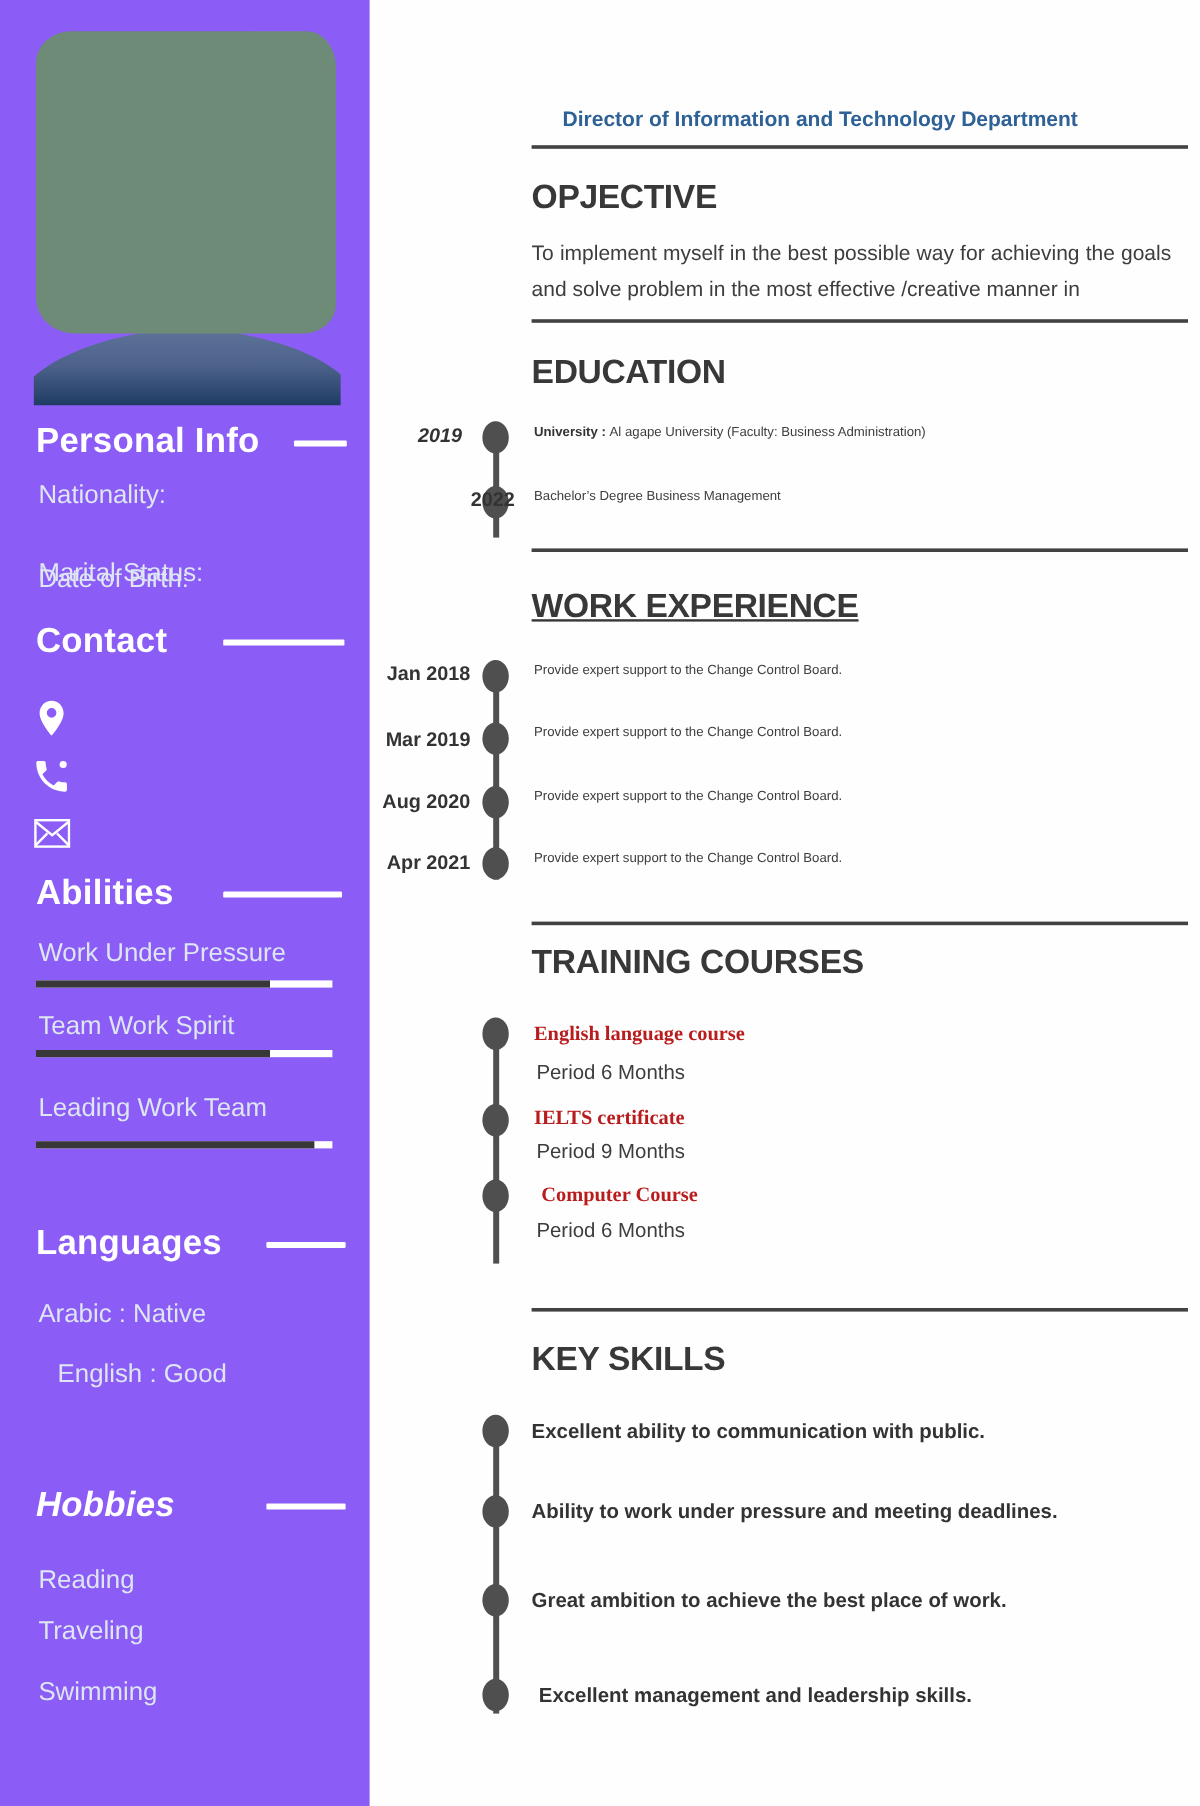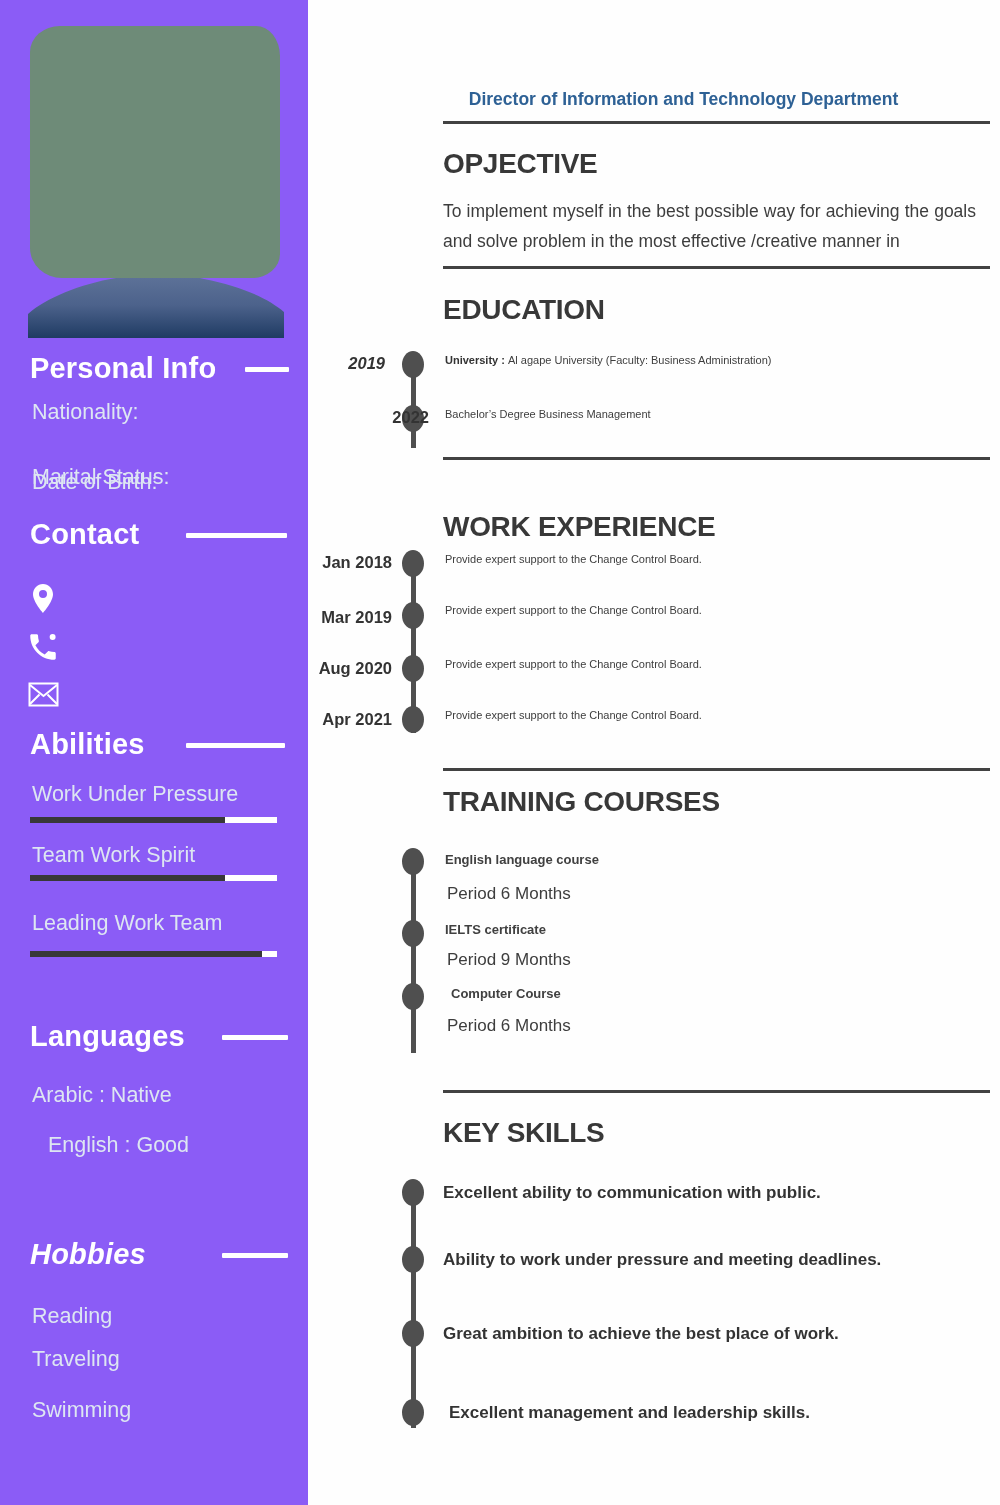"WORK EXPERIENCE" div.sec-heading { text-decoration: none -> underline; top: 511px -> 489px }
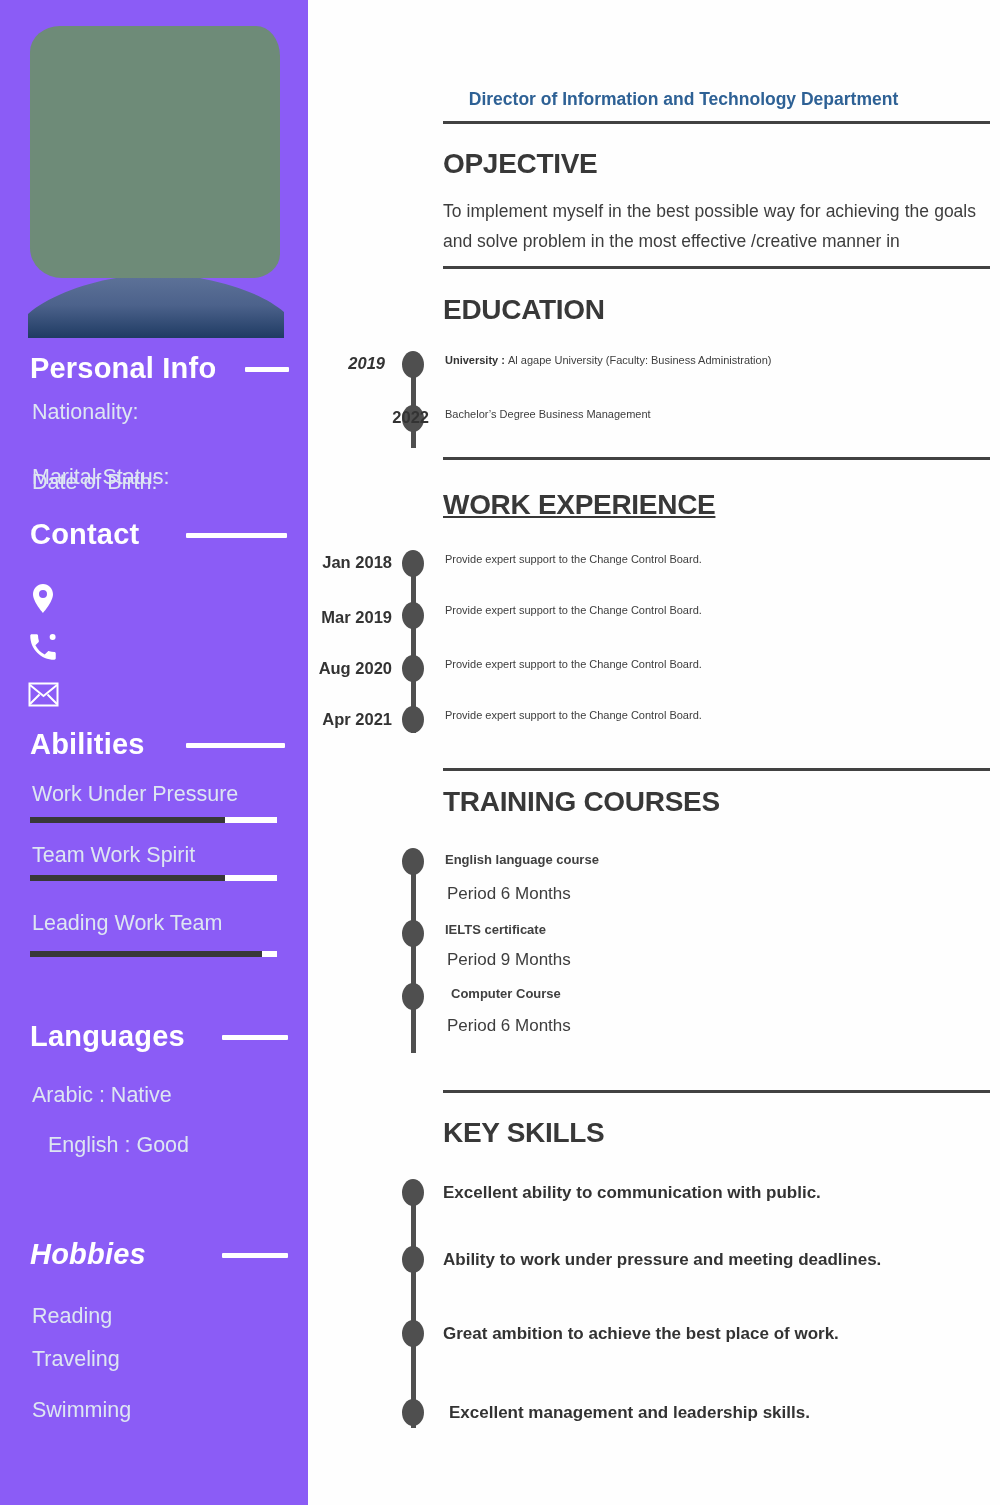"English language course" .course-title { color: #404040 -> #b91c1c; font-family: none -> Liberation Serif, serif; font-size: 13px -> 17px }
